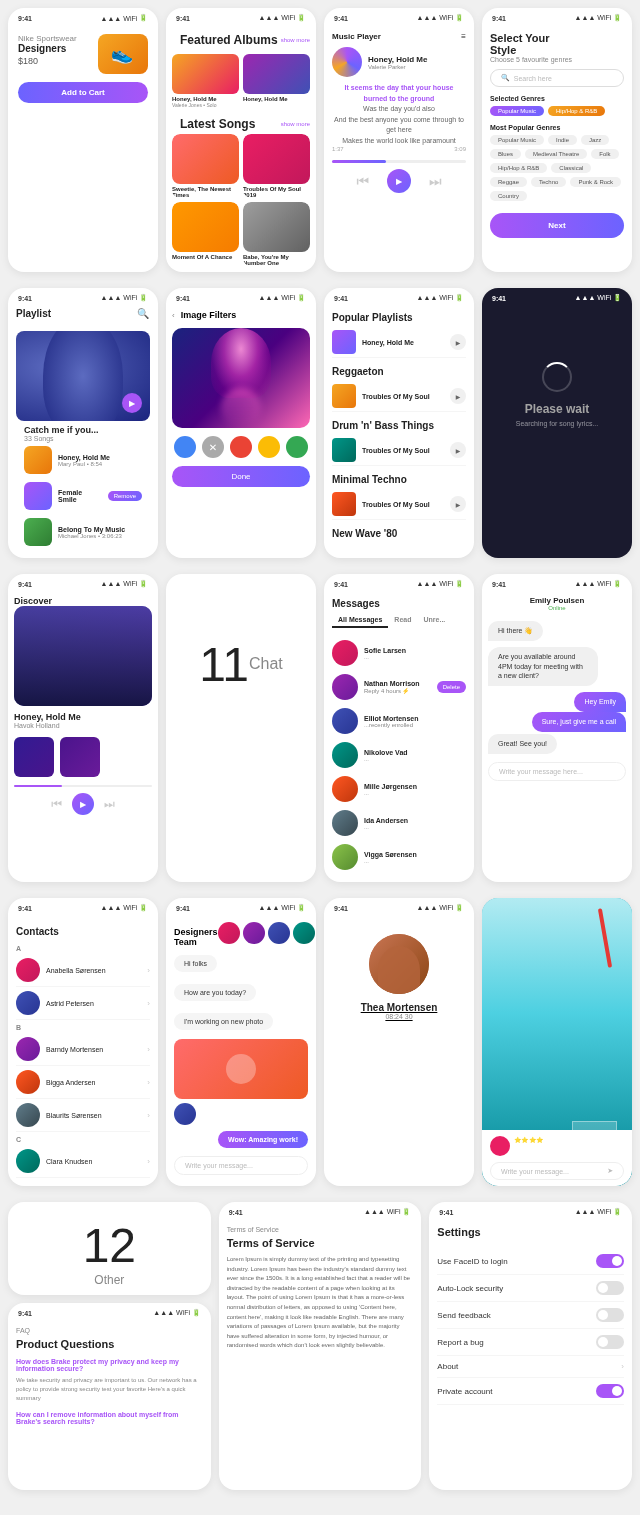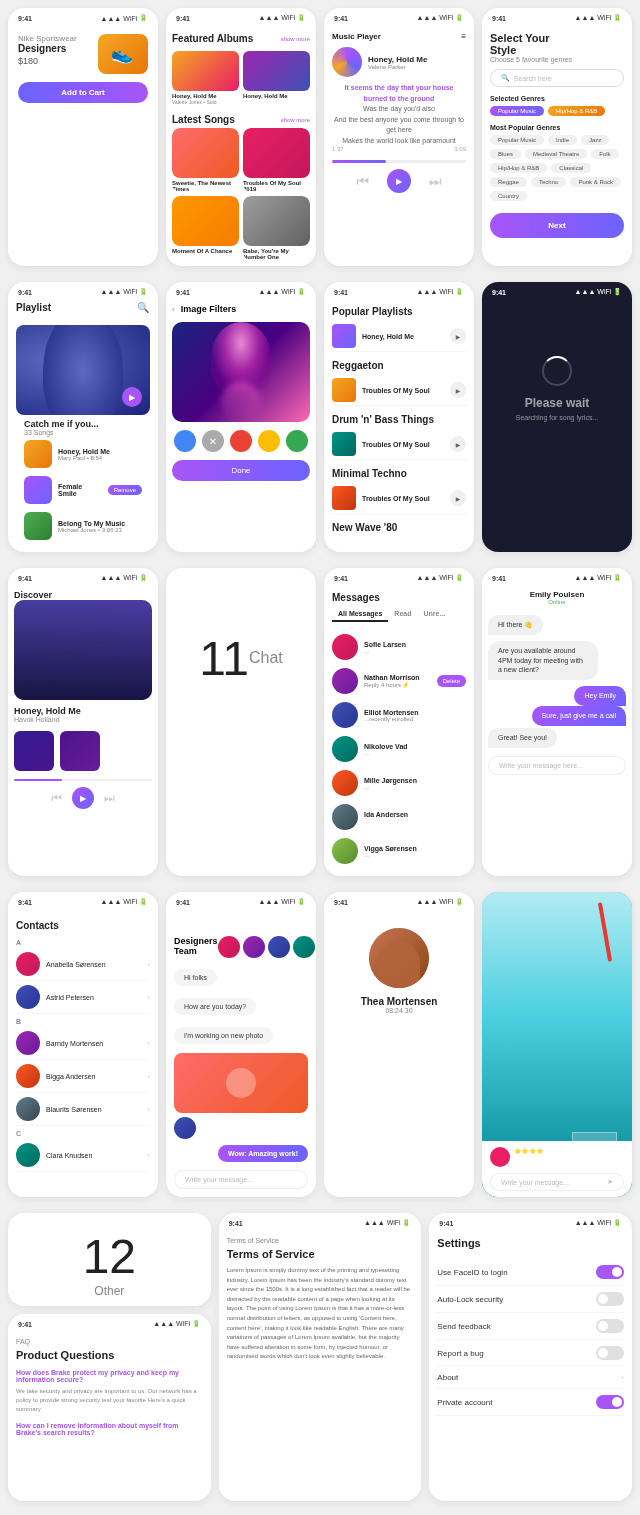"Featured Albums" .section-title { font-size: 10px -> 12px; margin-left: none -> 8px }
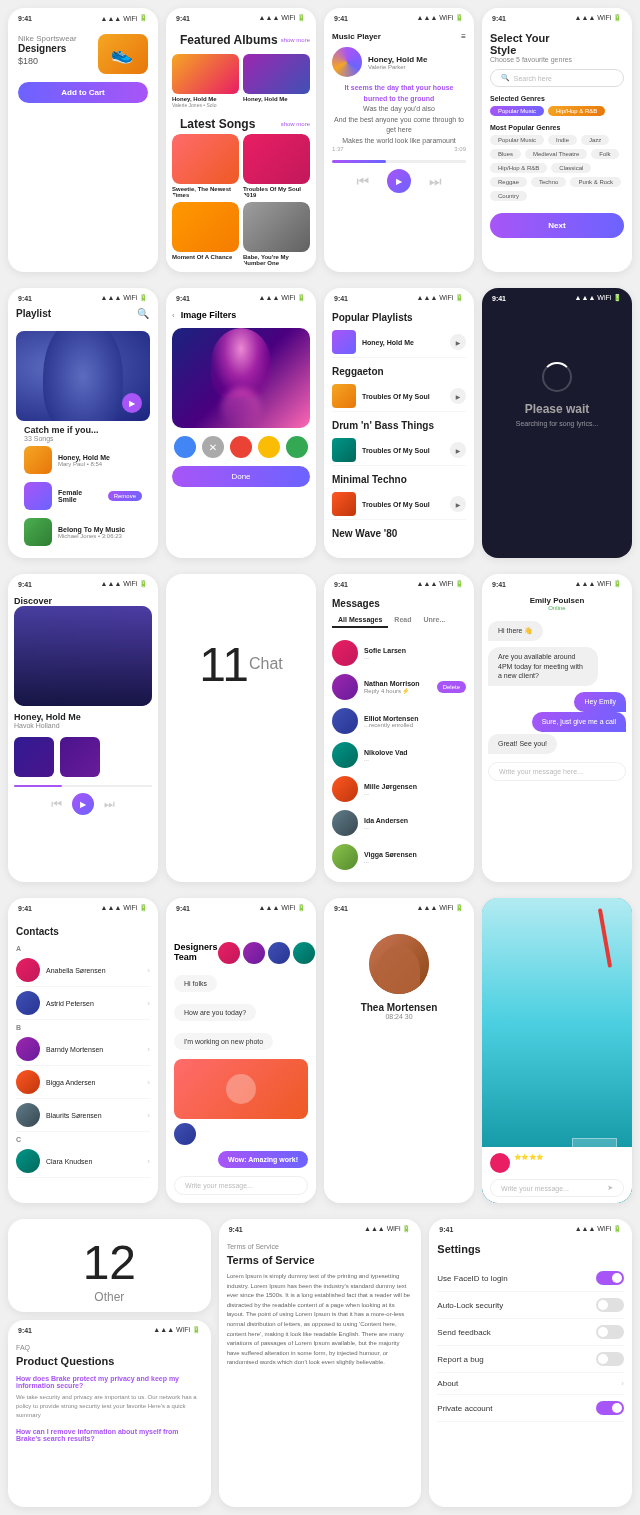"Designers Team" div { align-items: none -> center; margin-top: 20px -> none }
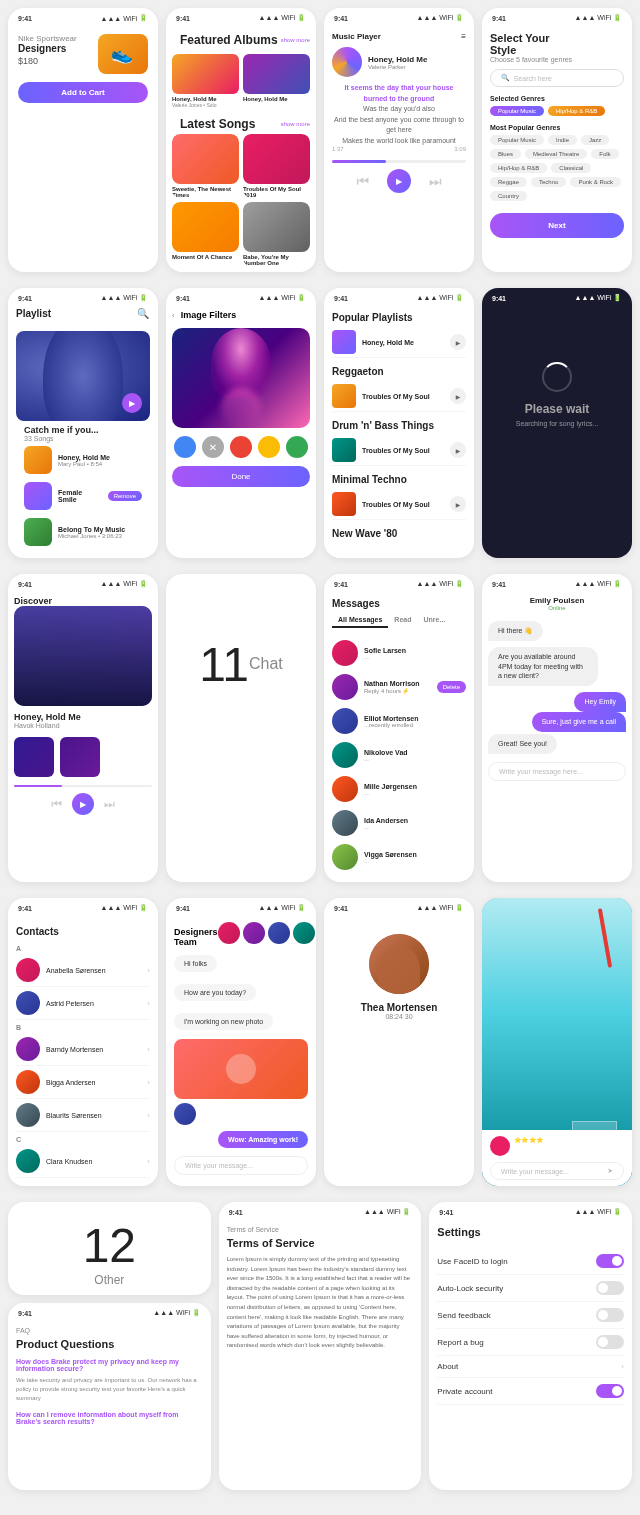"Thea Mortensen" .profile-card { text-decoration: none -> underline }
